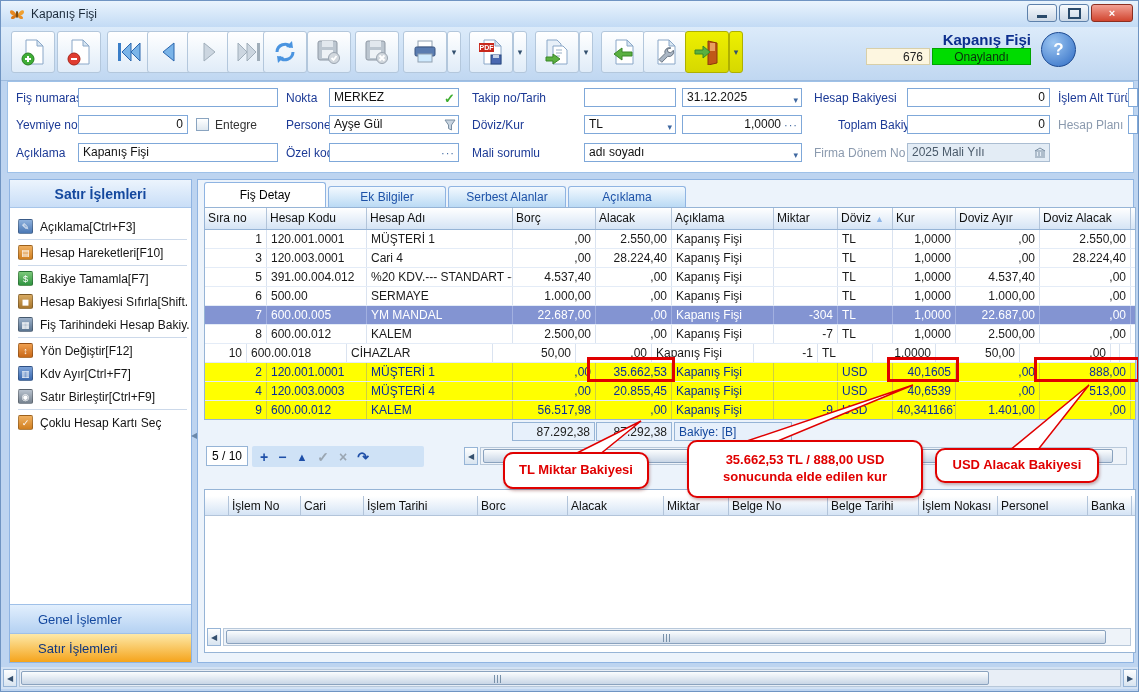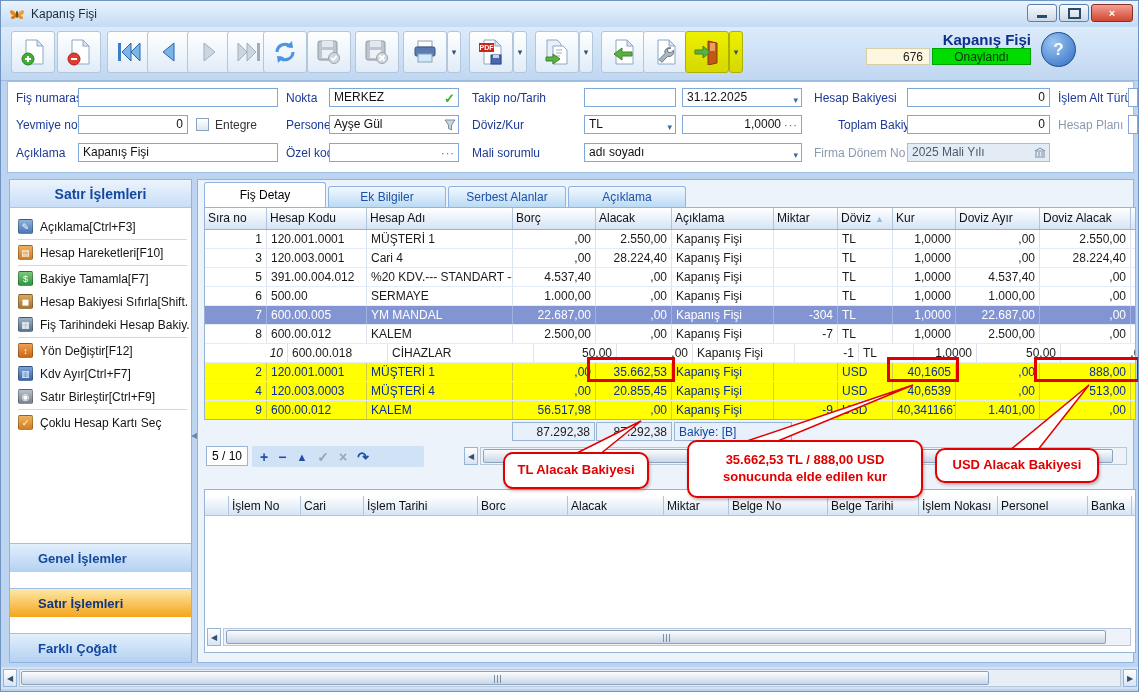"10" div.g-cell { font-style: italic -> none; width: 83px -> 42px }
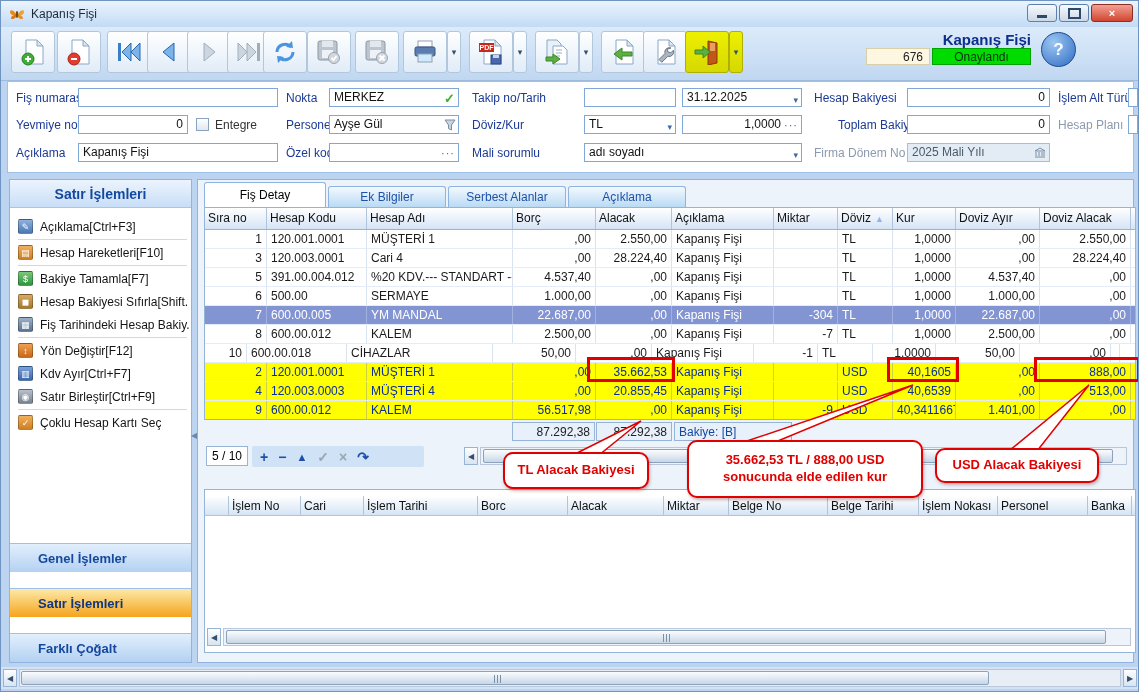"TL Alacak Bakiyesi" span { text: Alacak -> Miktar }
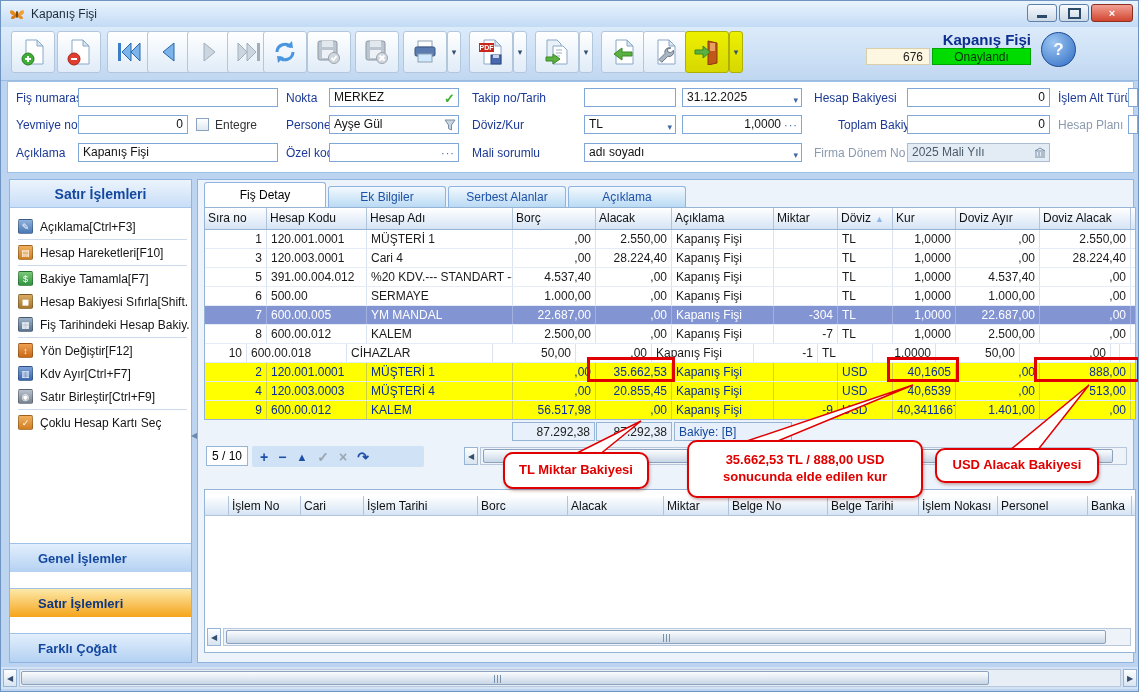"Genel İşlemler" .sb-section { font-weight: bold -> normal; margin-top: 16px -> none }
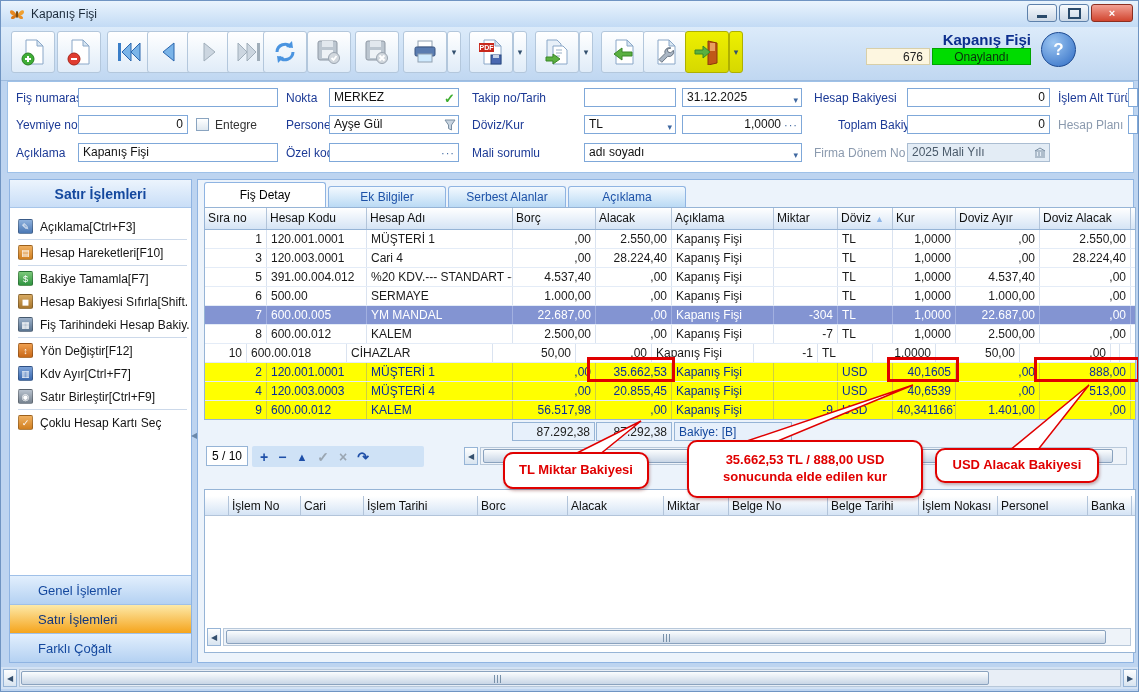"Farklı Çoğalt" div.sb-section { html: <div>Farklı Çoğalt</div> -> none }
